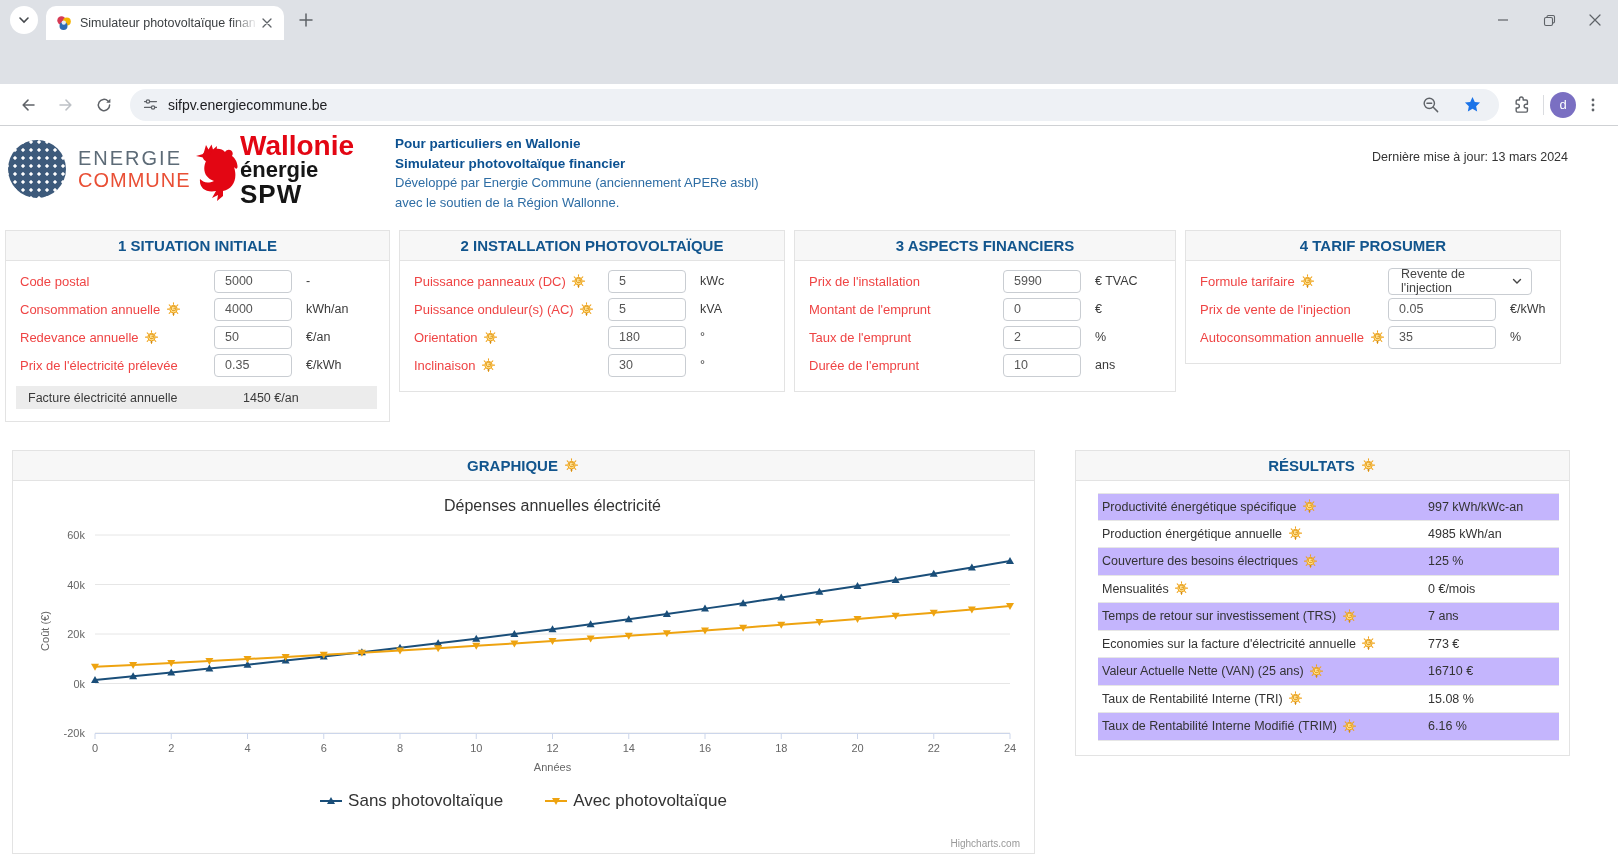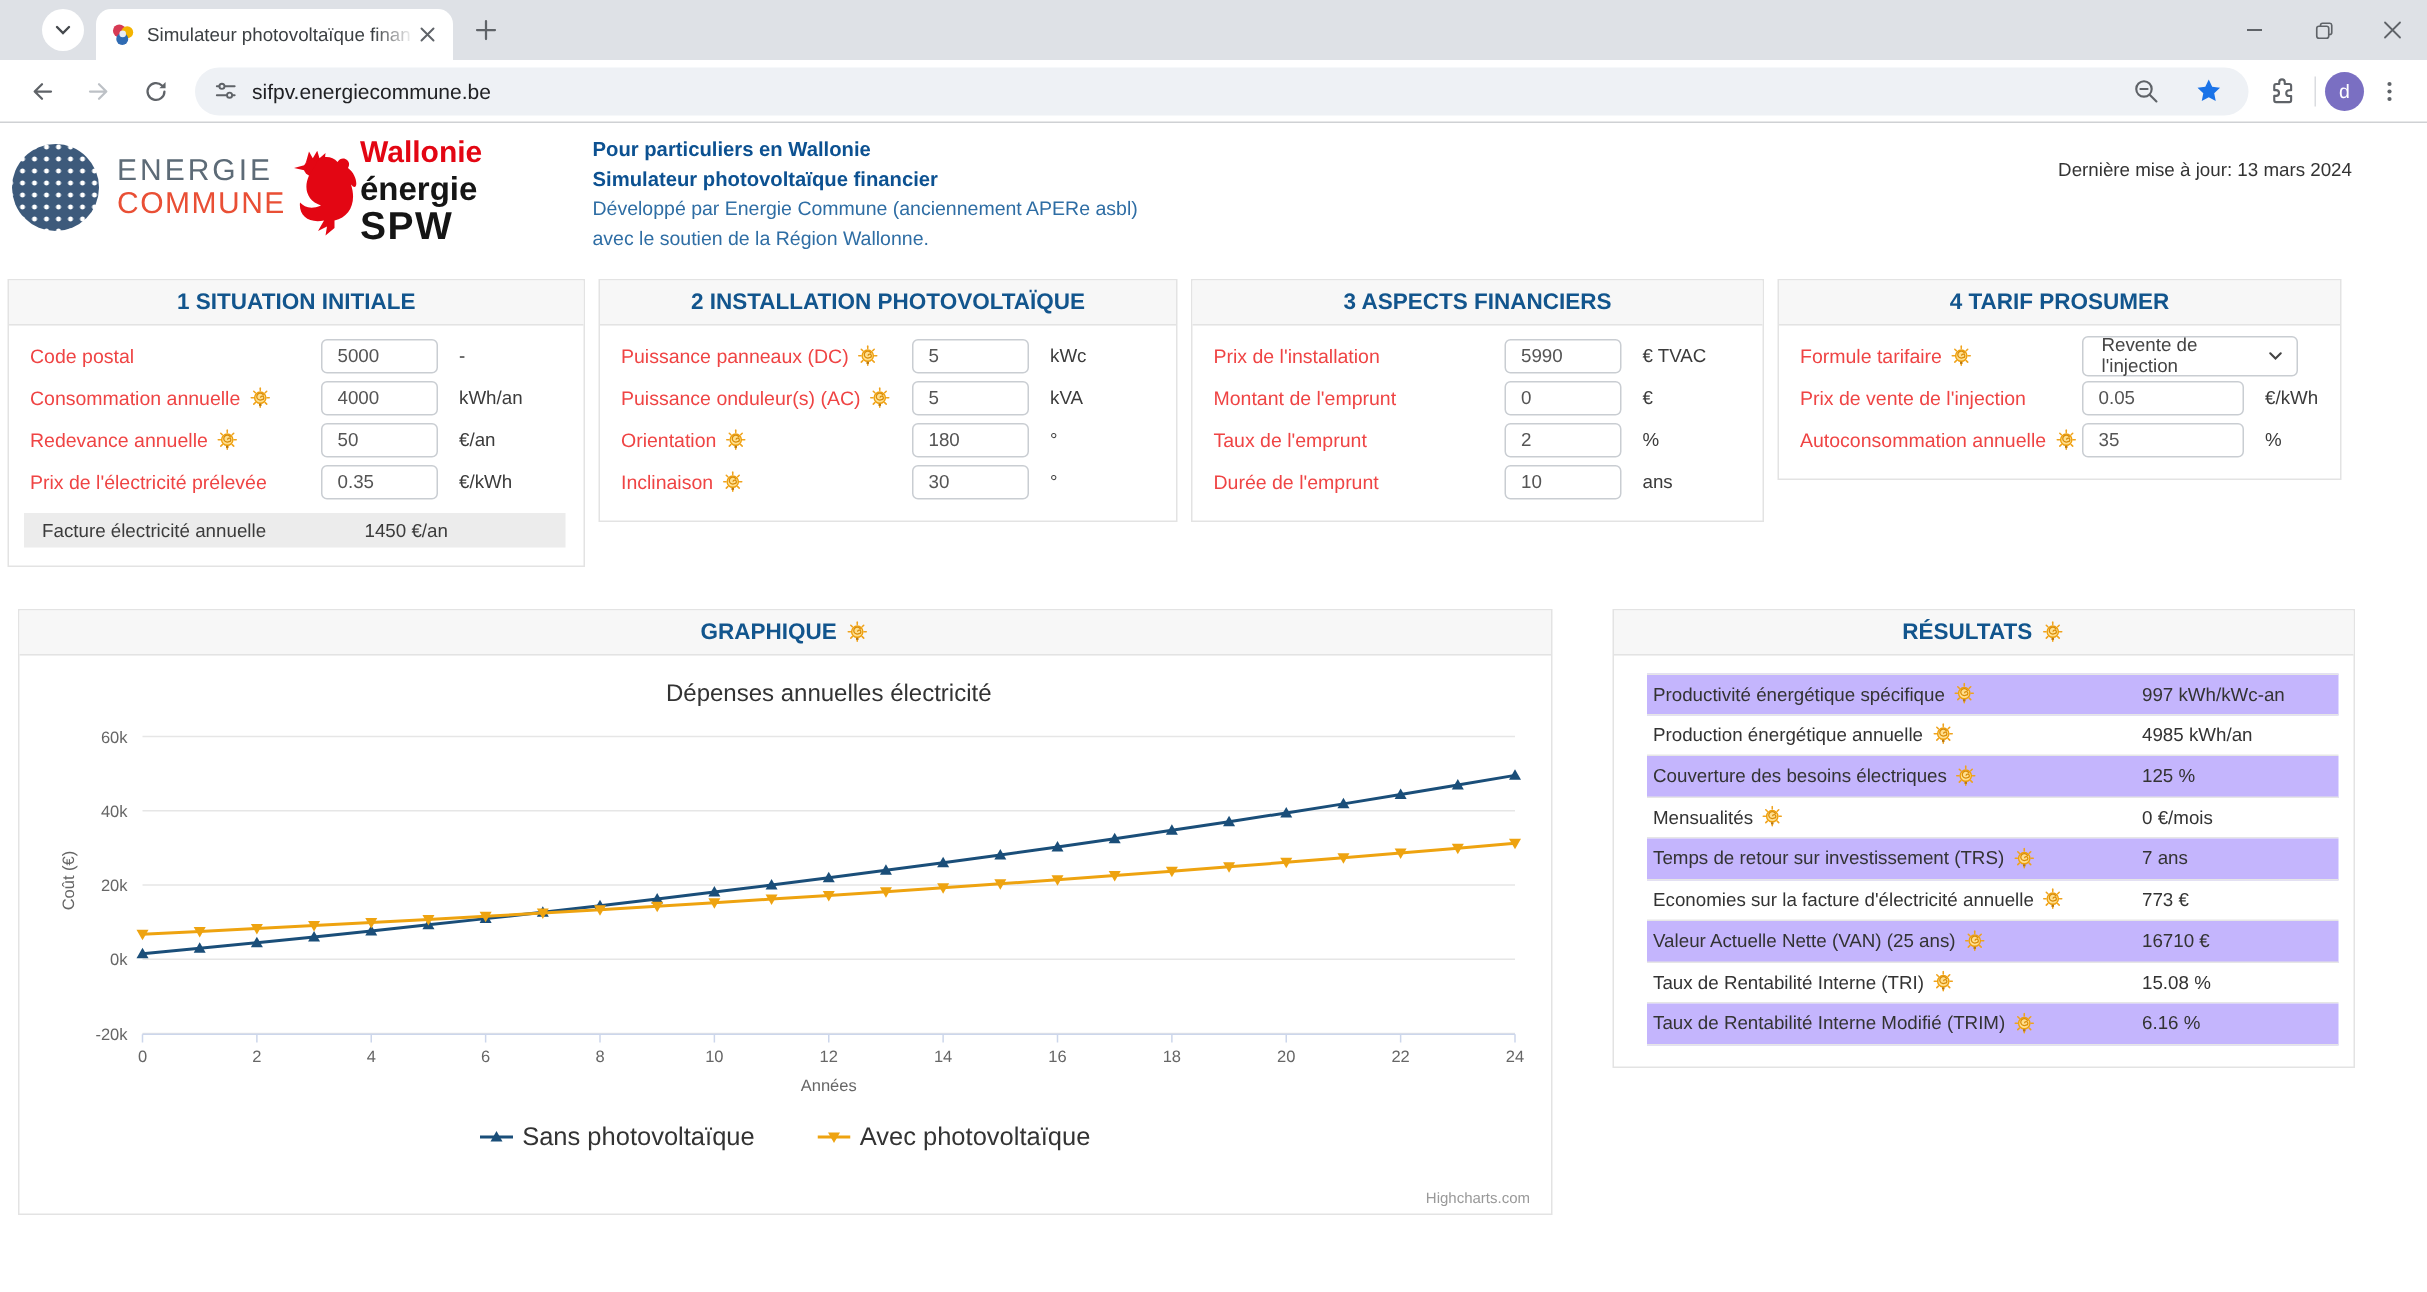"Simulateur photovoltaïque finan" .tabstrip { padding-left: 28px -> 10px }
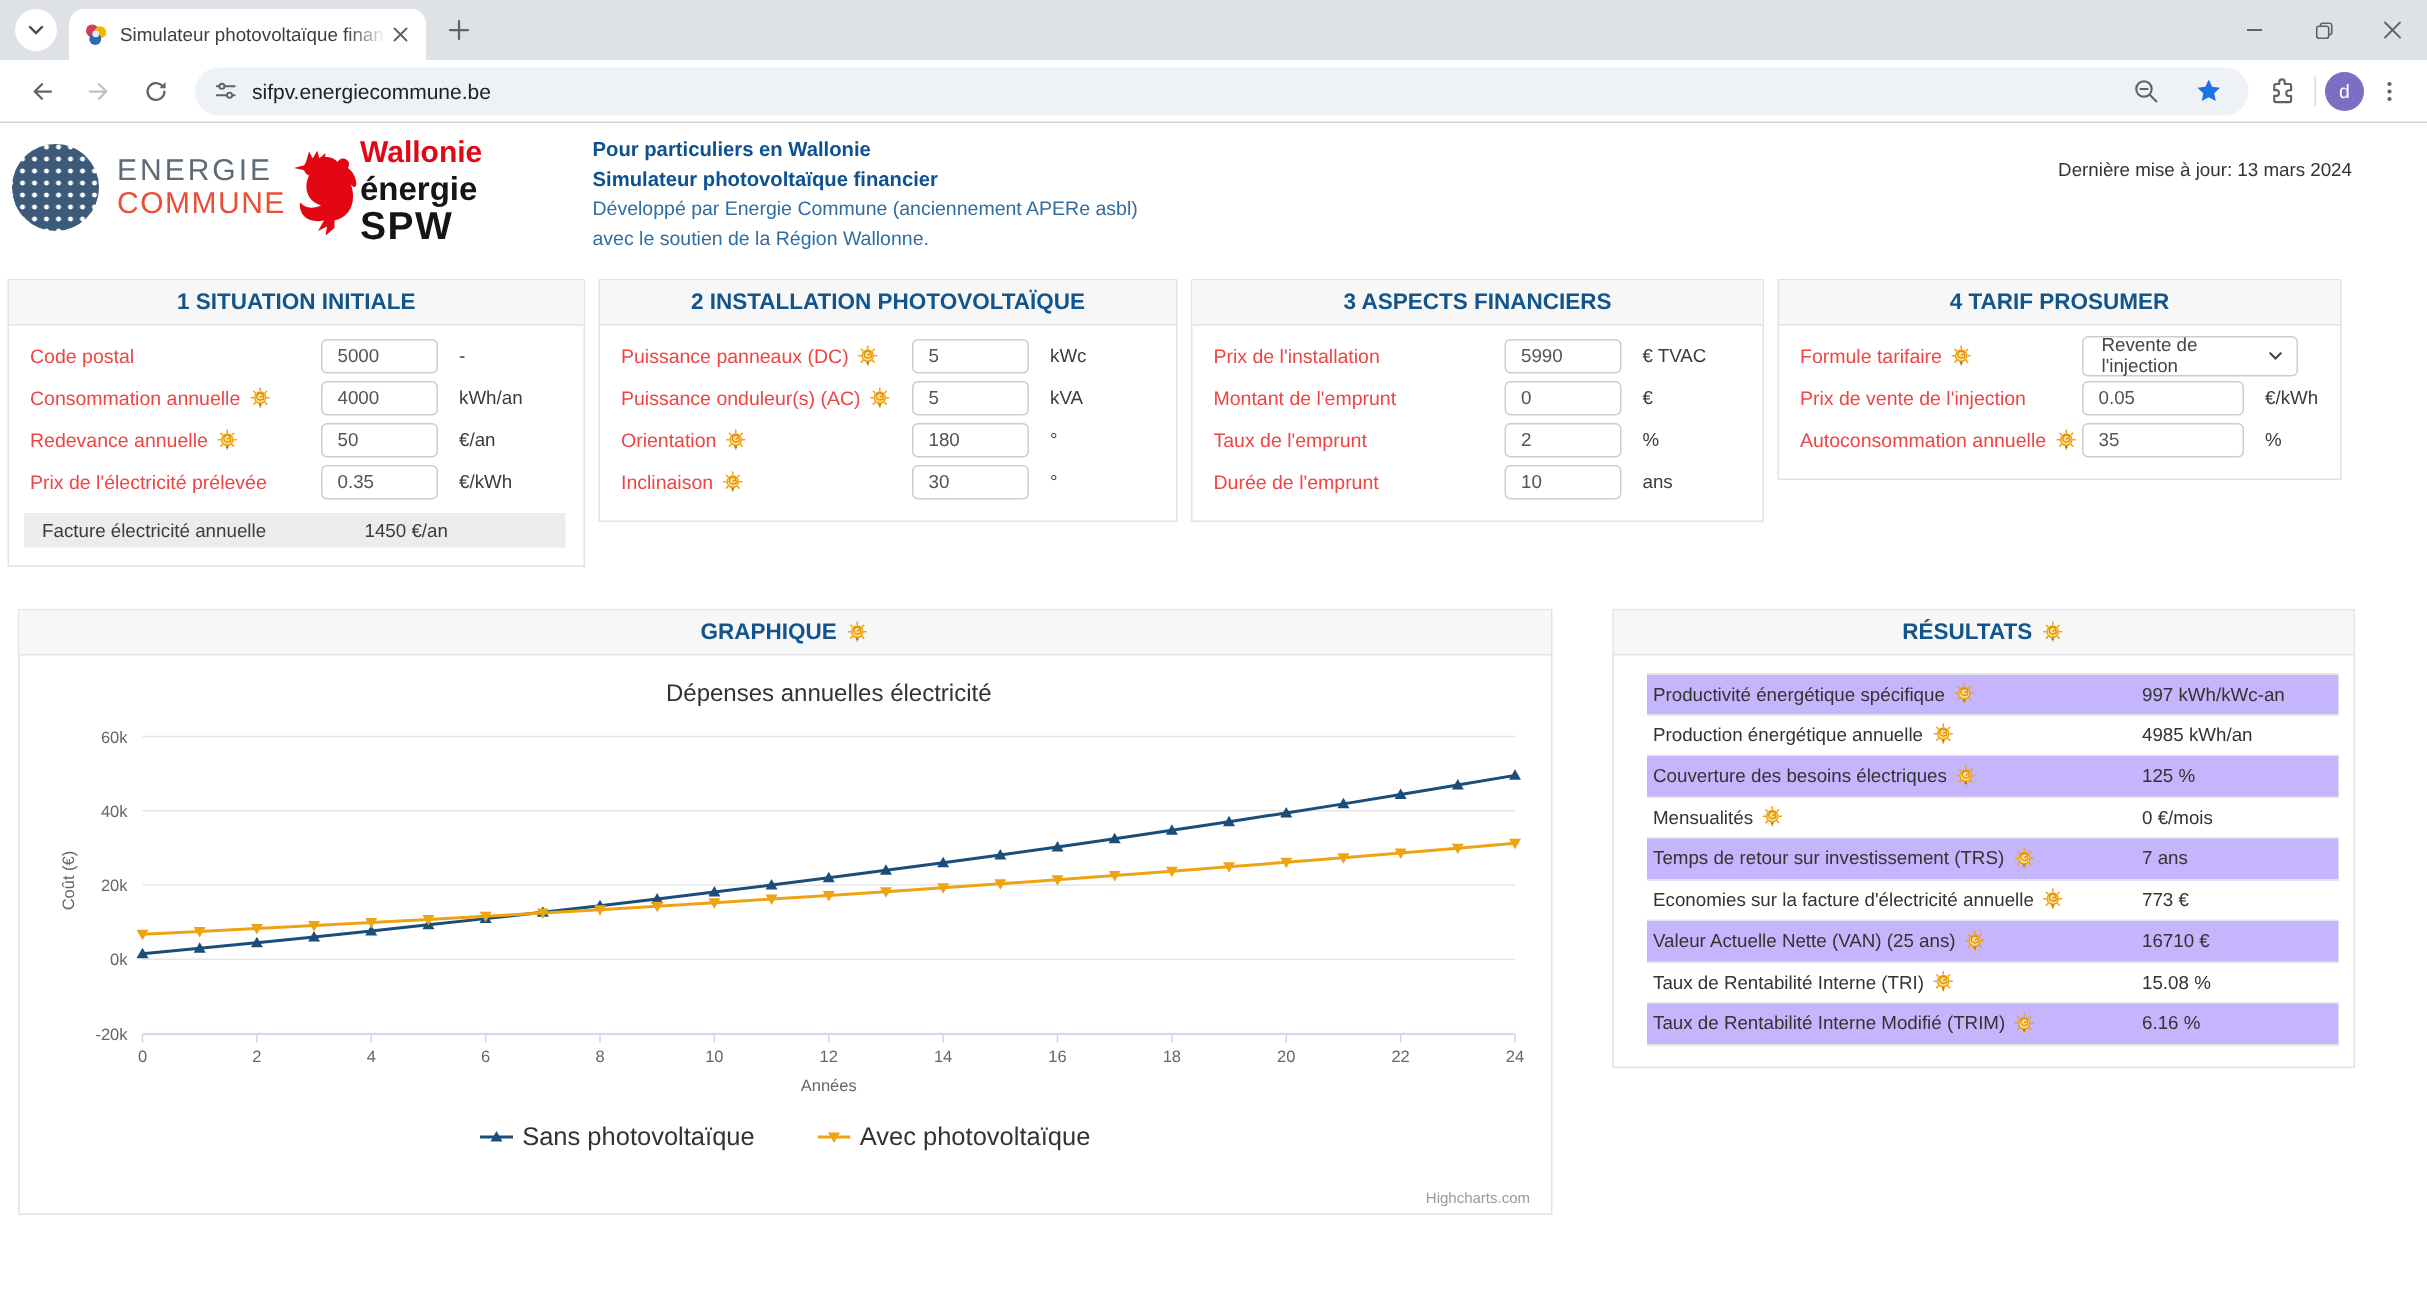"sifpv.energiecommune.be" .toolbar { margin-top: none -> 44px }
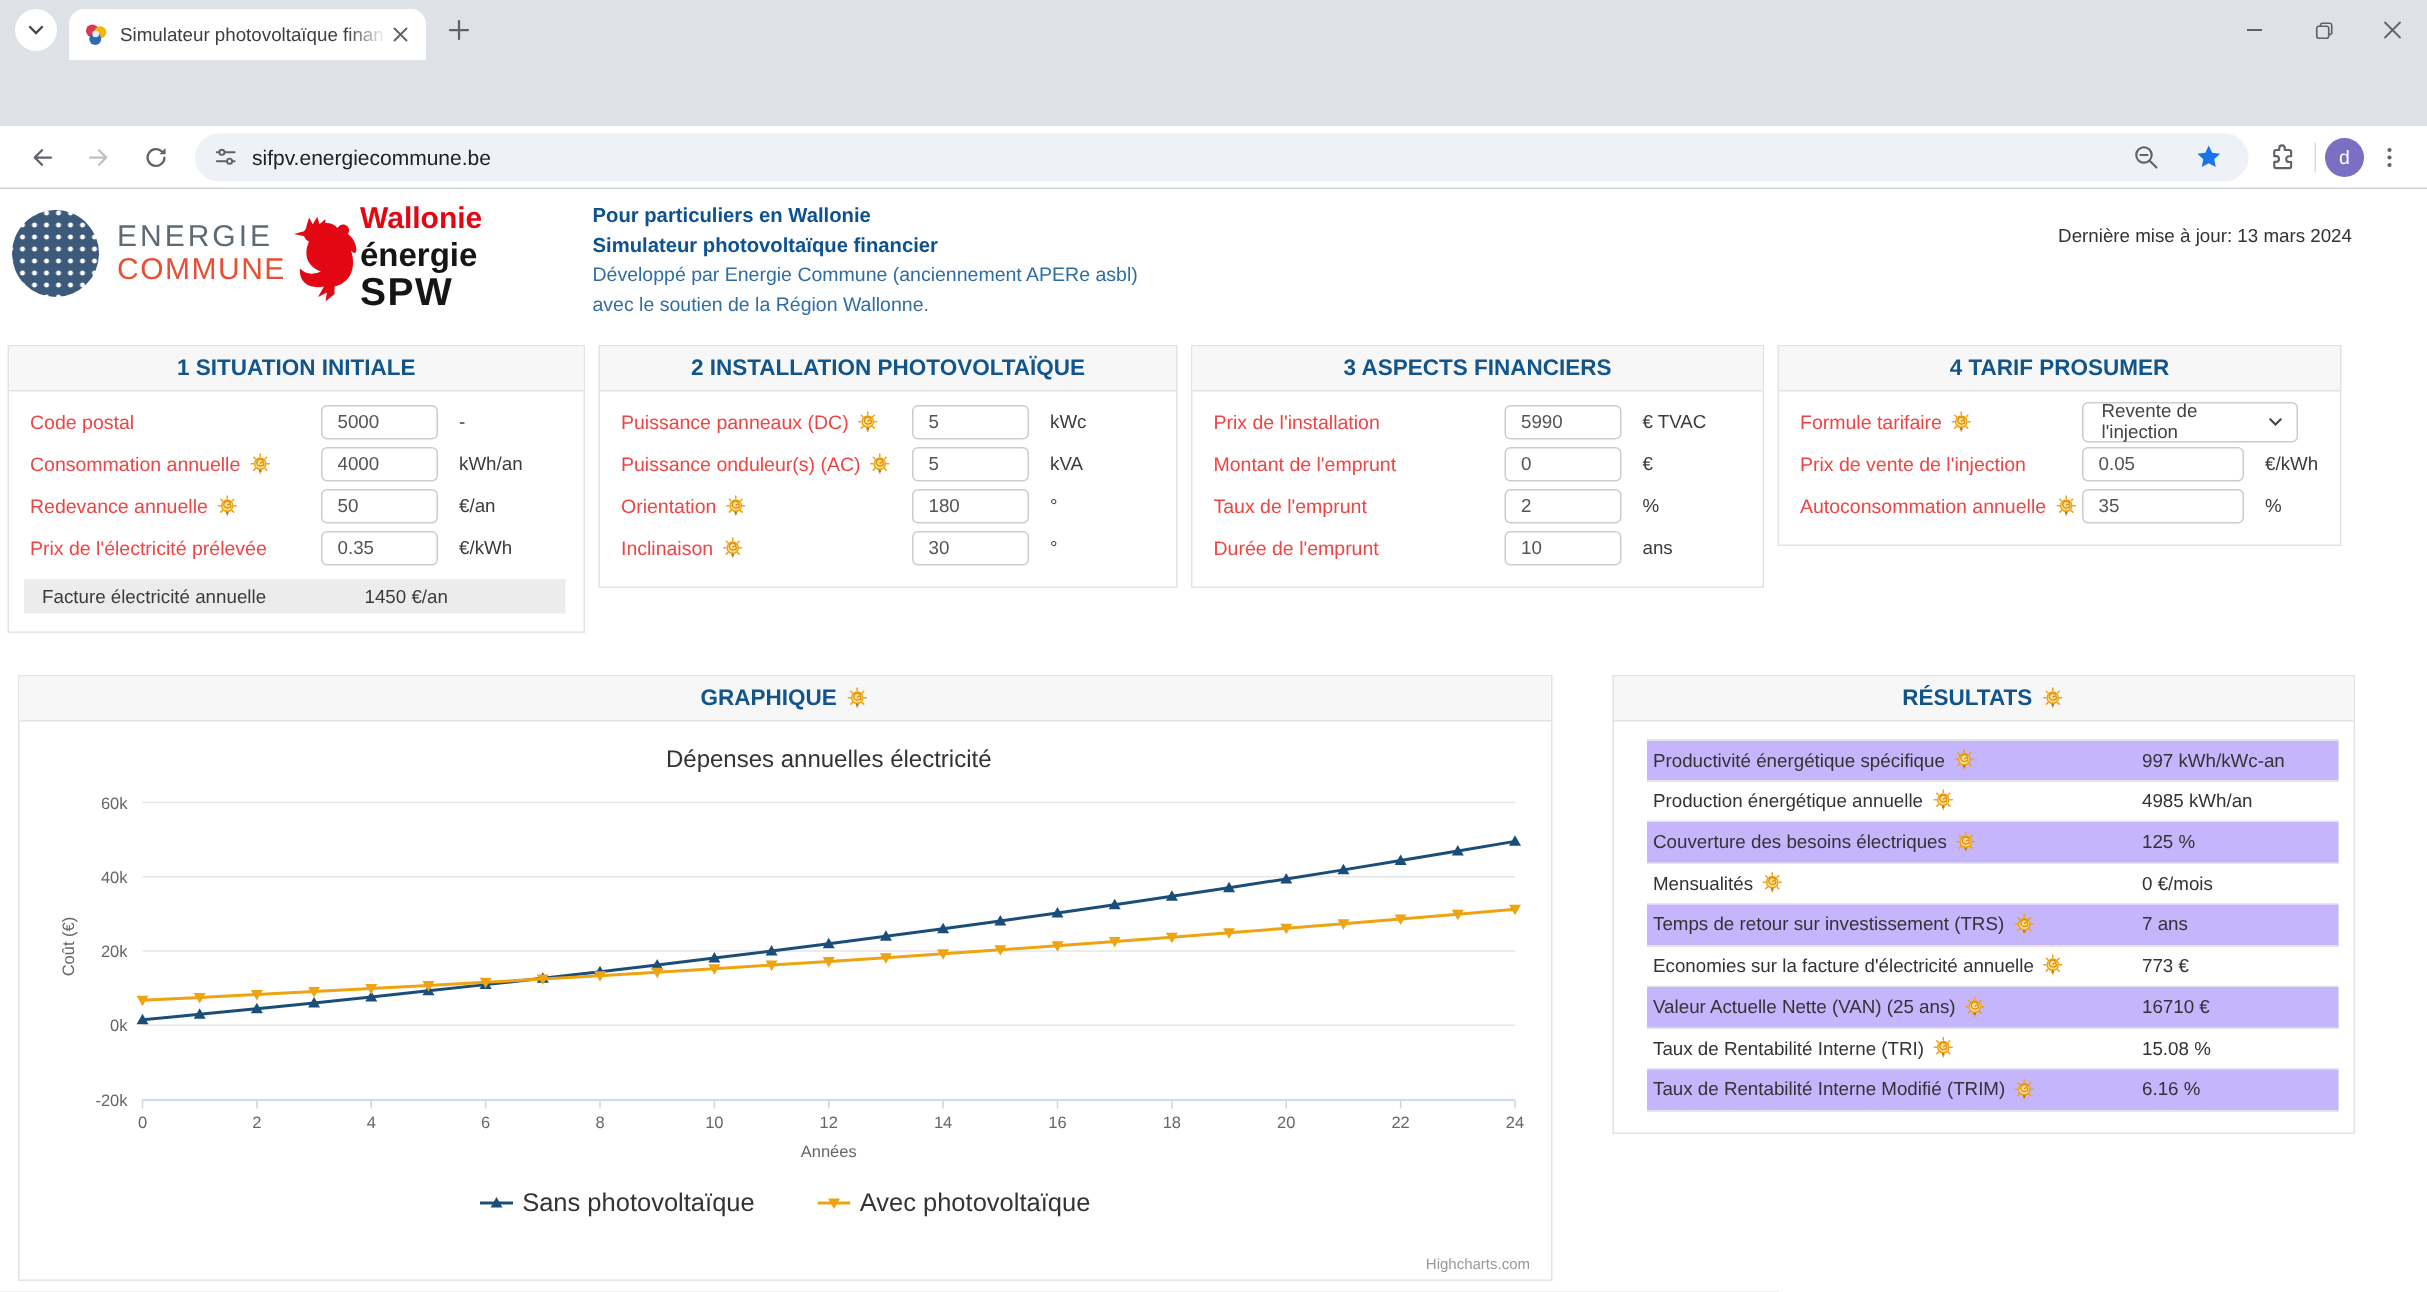"Wallonie" .wal-line1 { font-size: 20px -> 28px }
